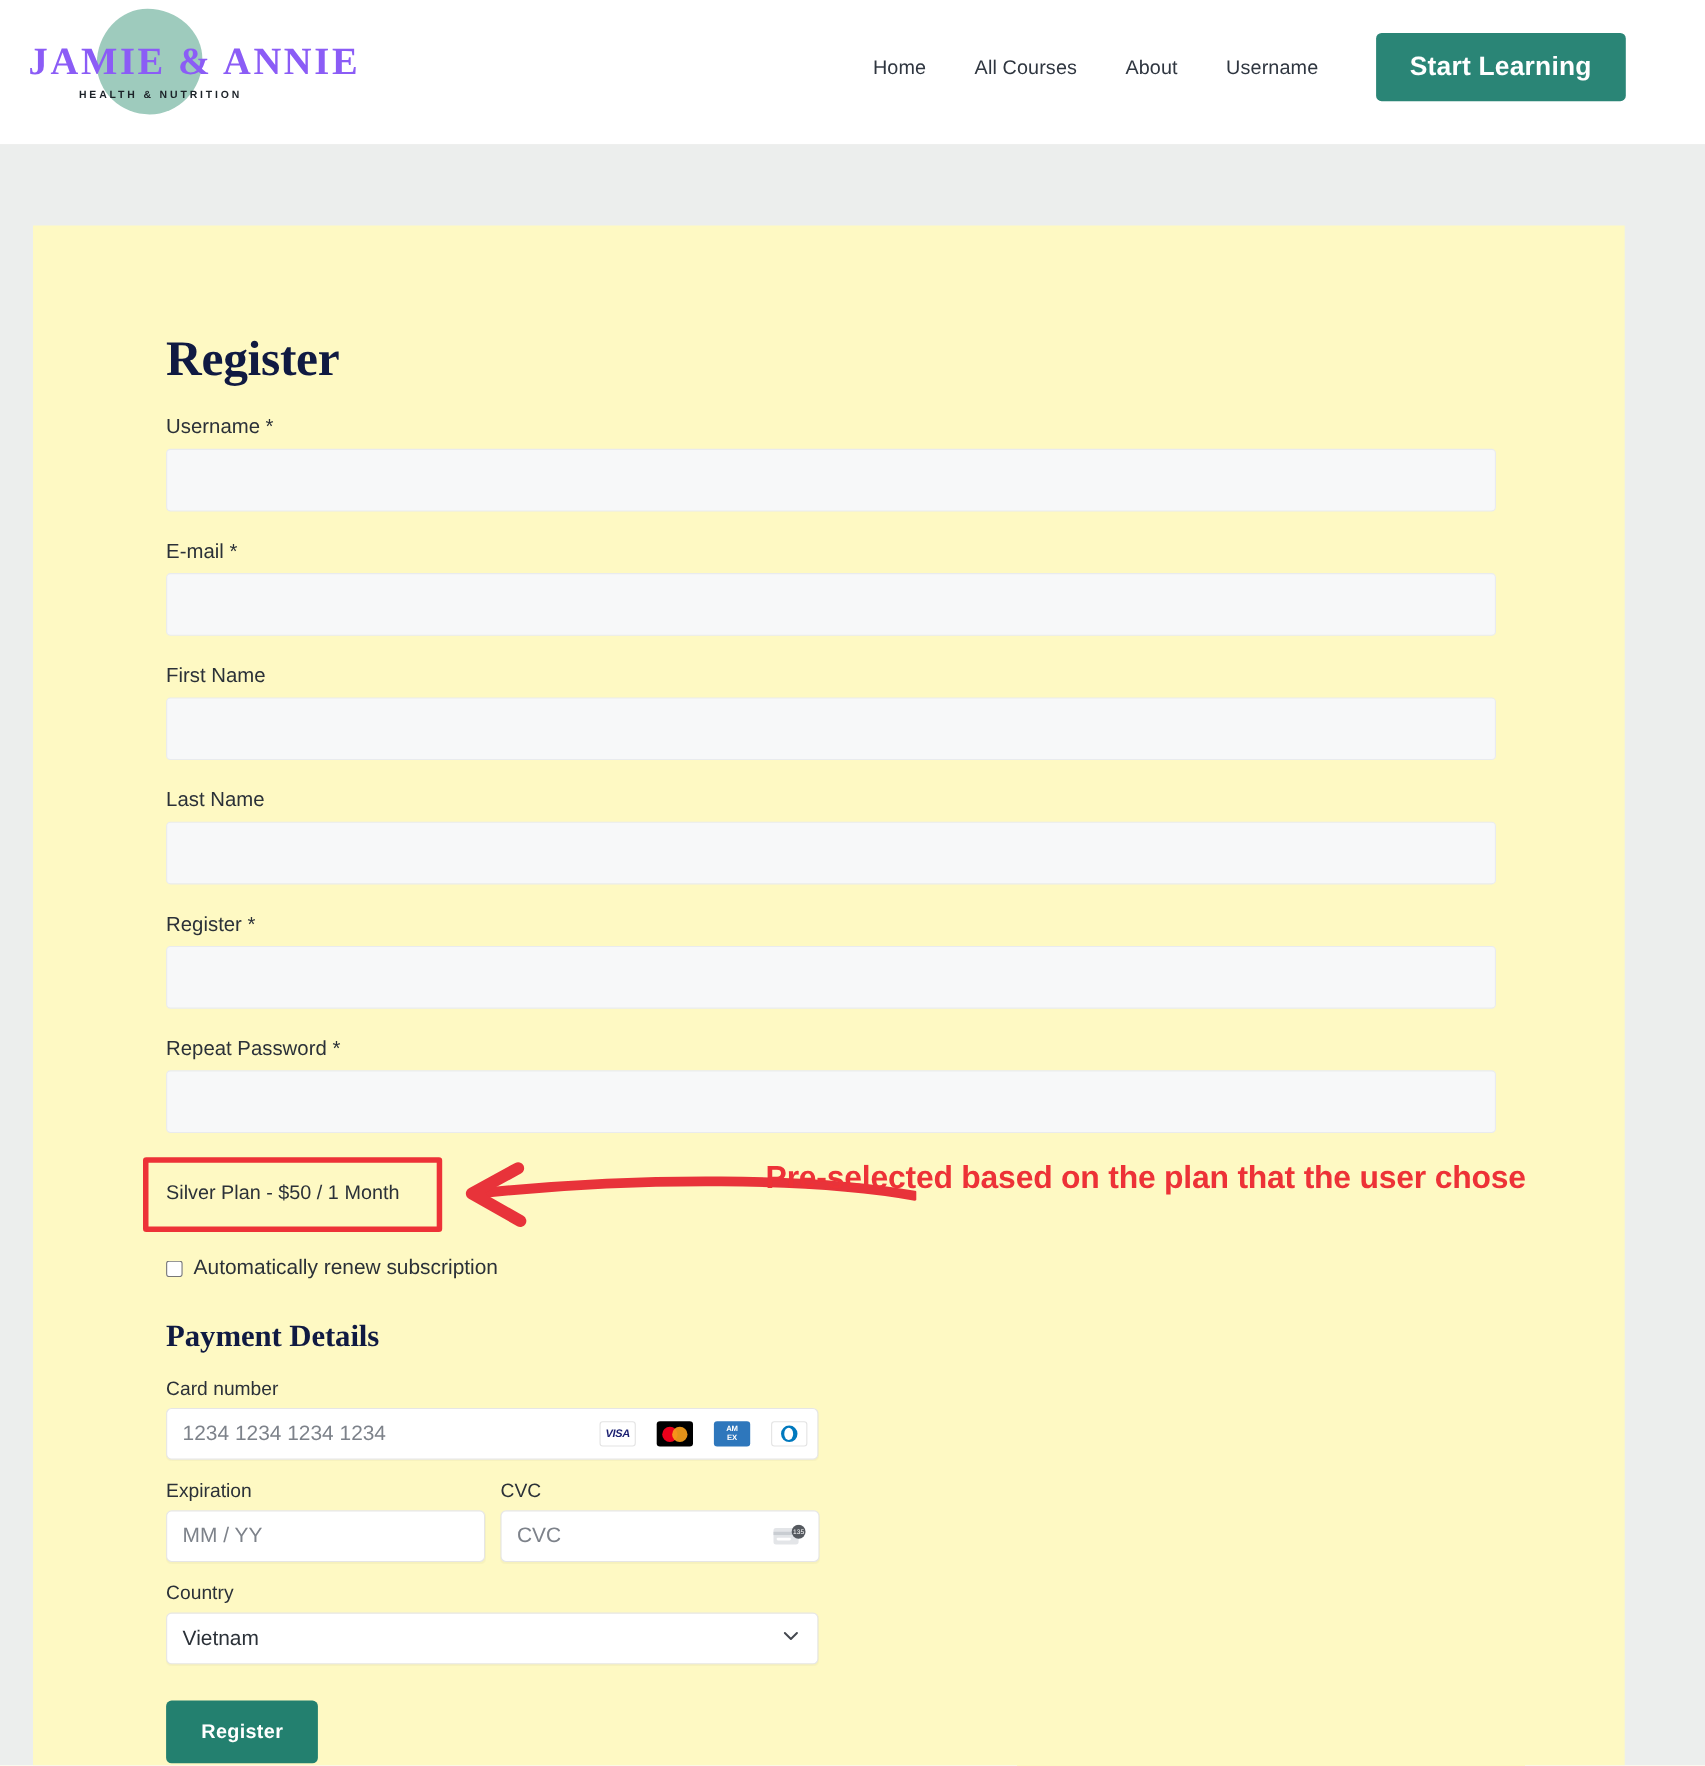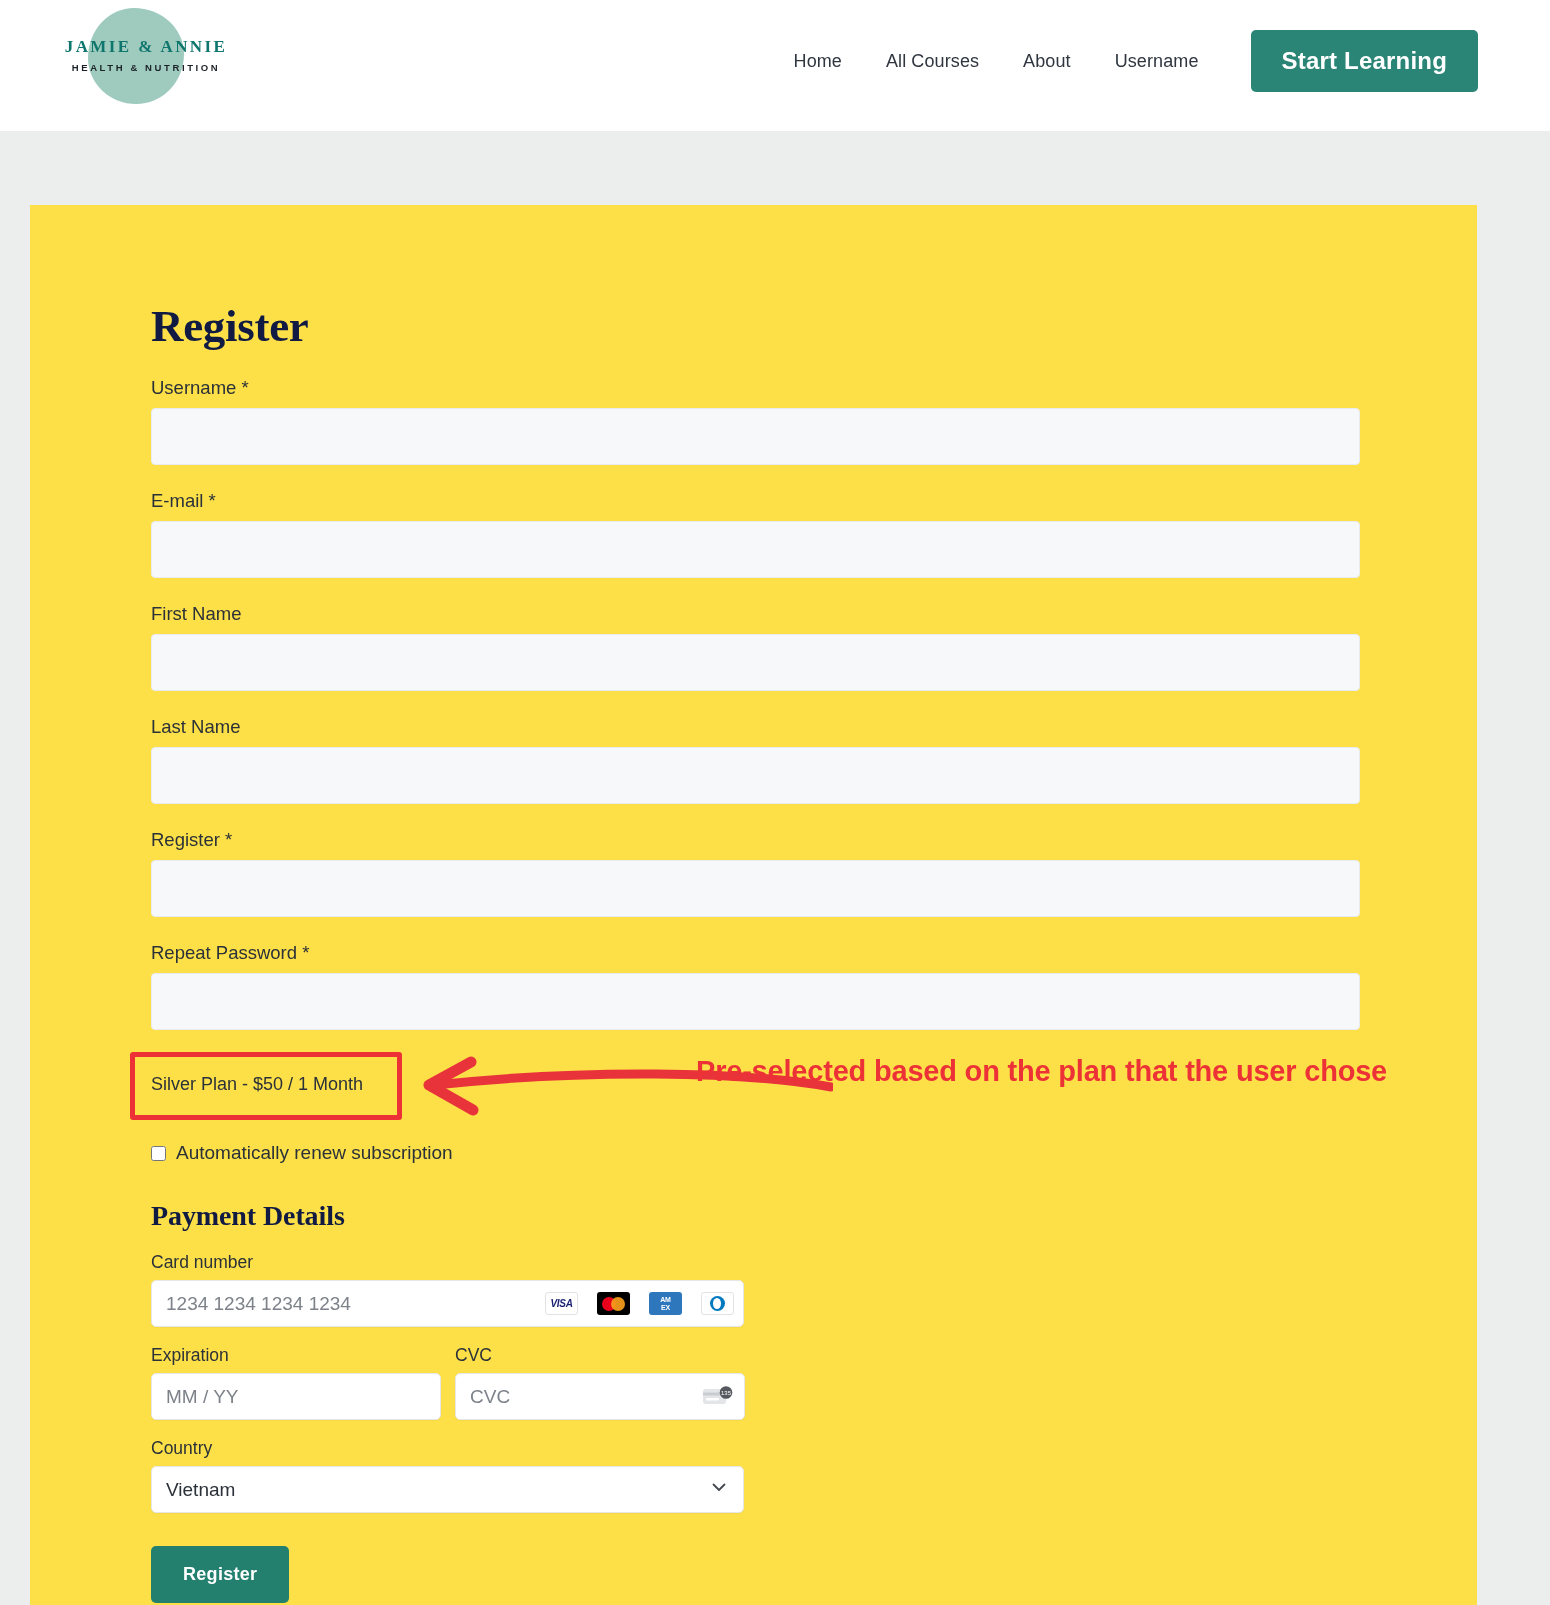"JAMIE & ANNIE" .logo-main { color: #0f766e -> #8b5cf6; font-size: 17px -> 35px }
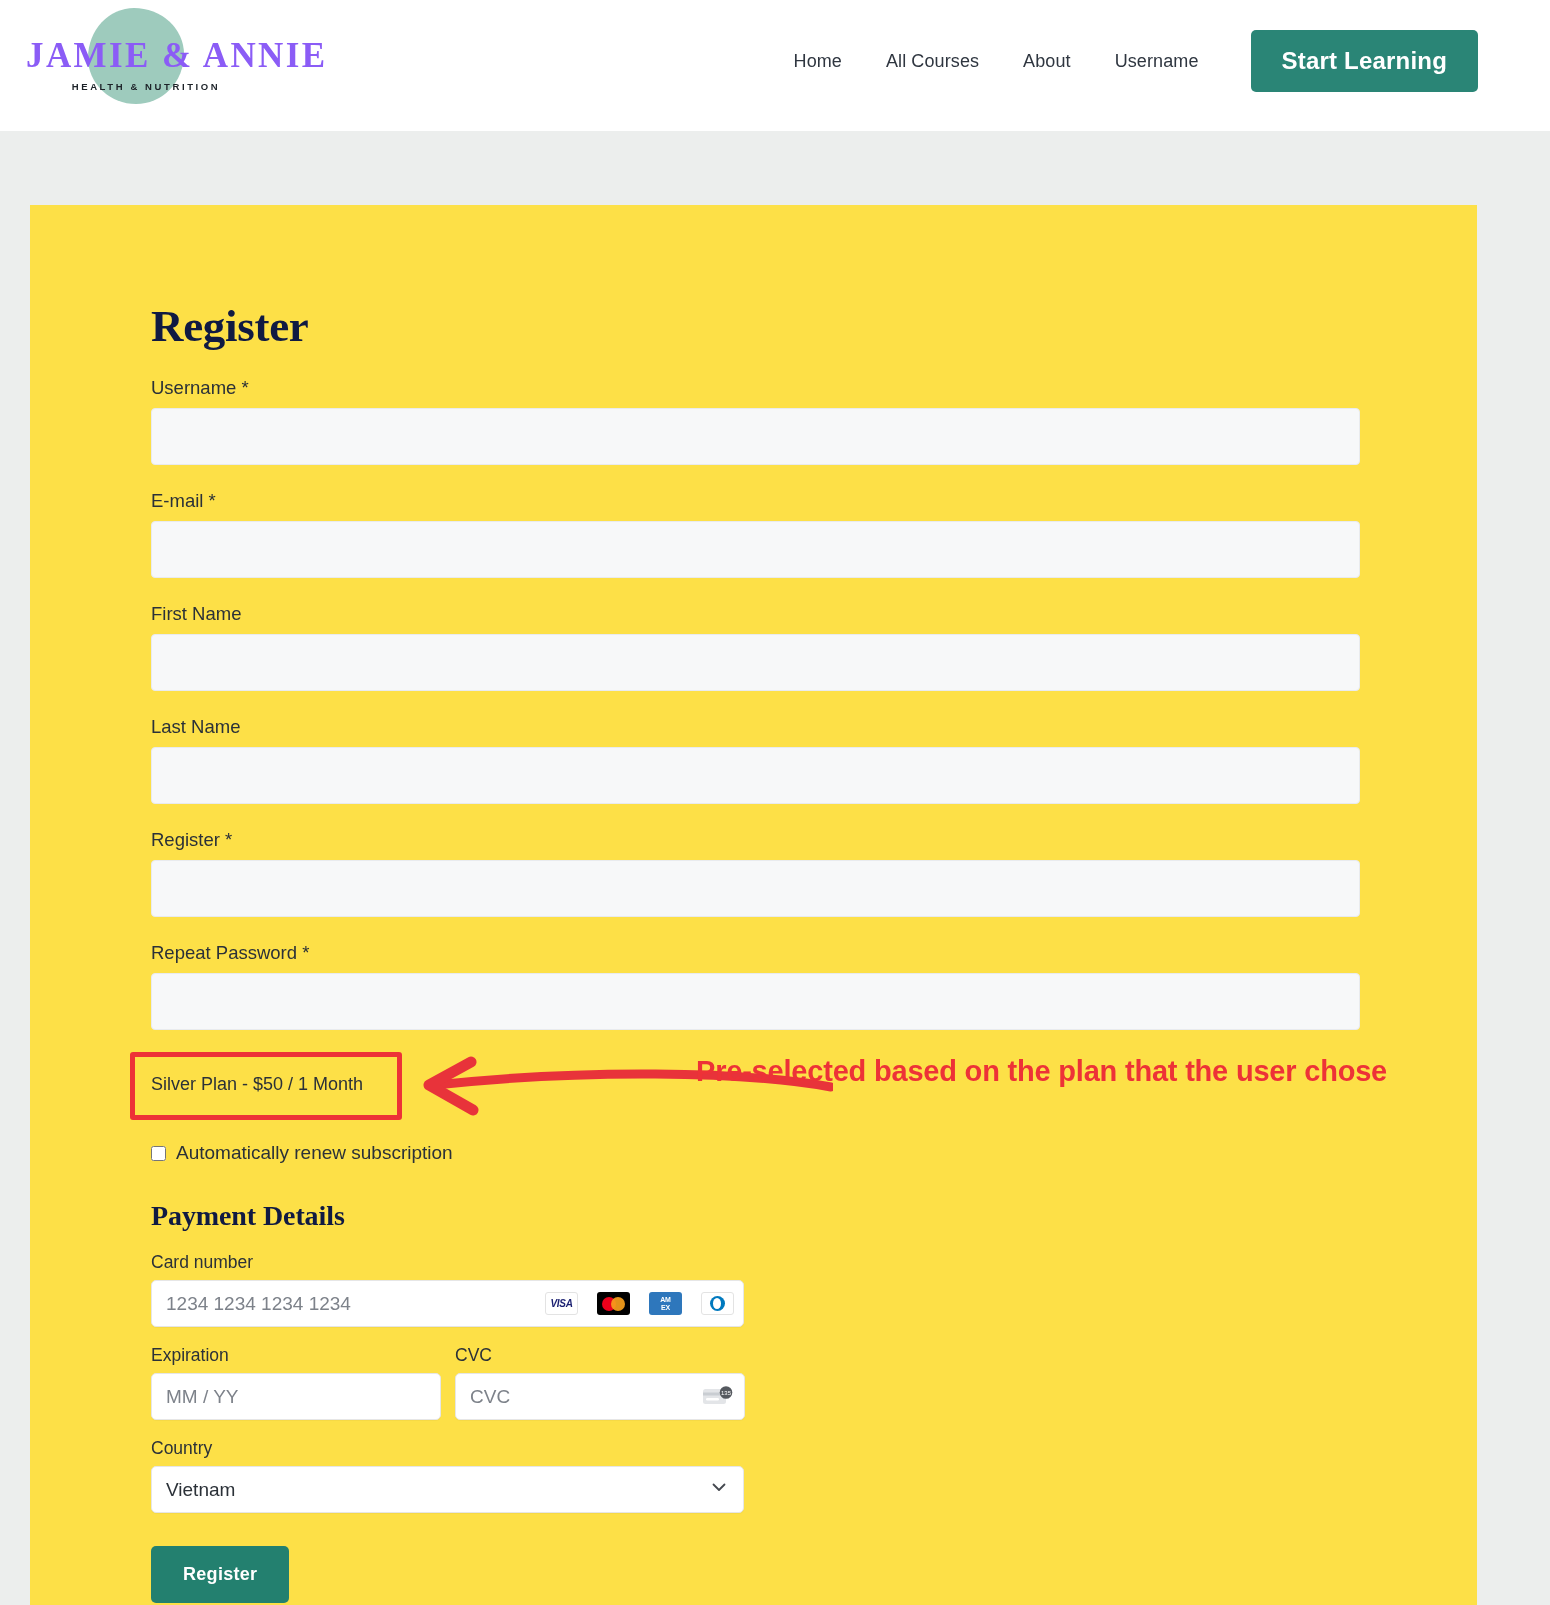"Register" .card { background: #fde047 -> #fef9c3 }
